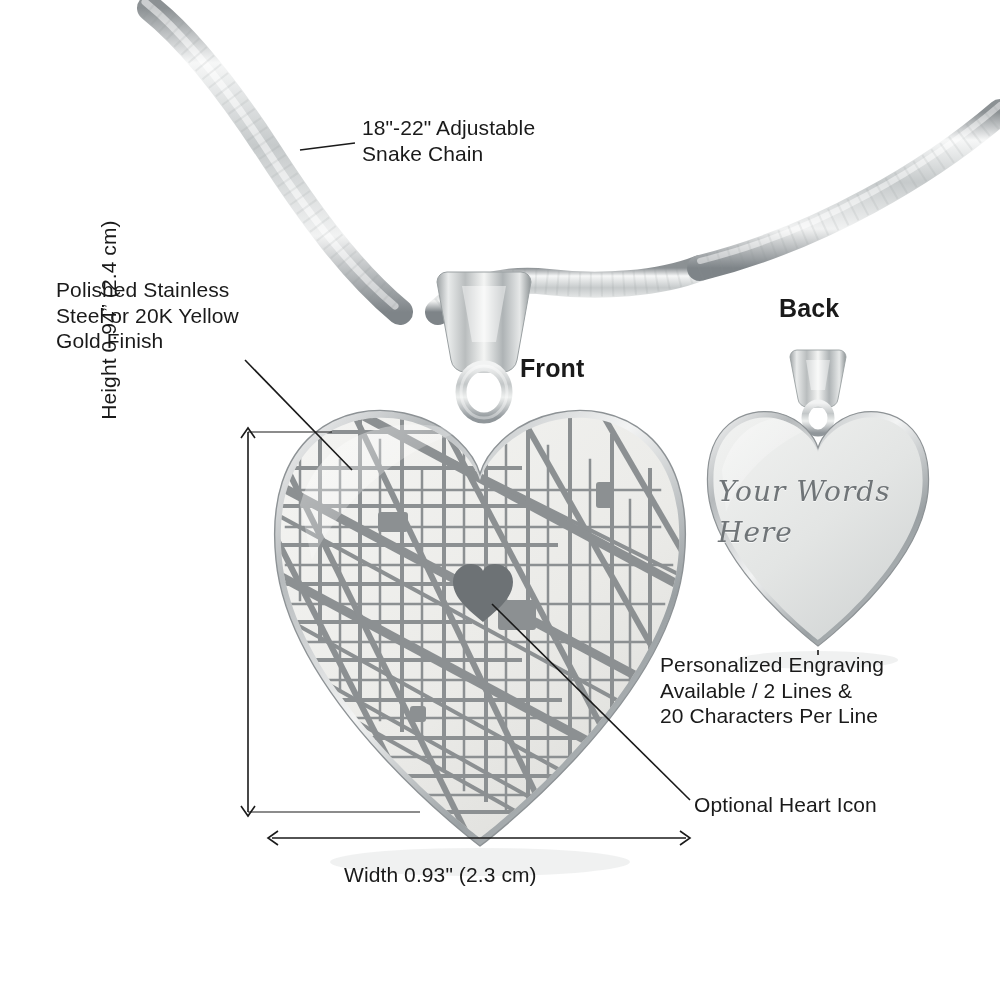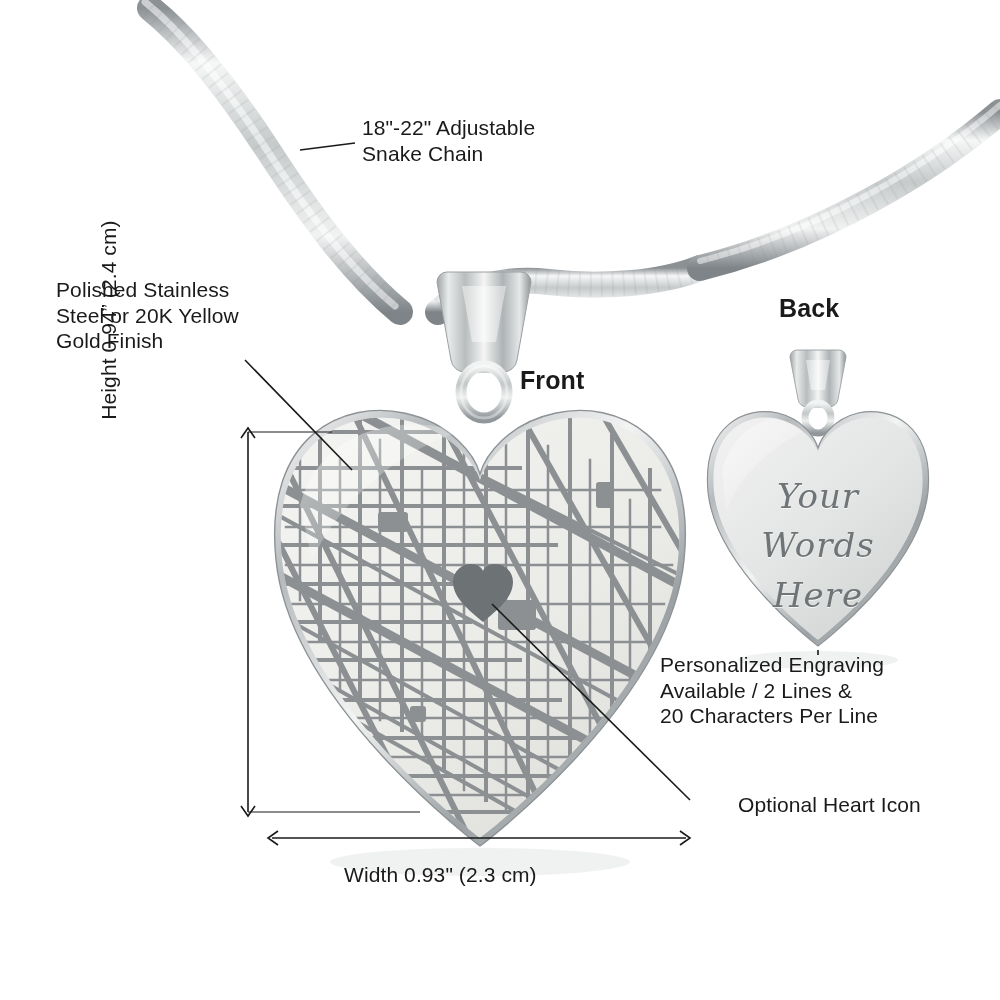"Front" div.anno { top: 365px -> 353px }
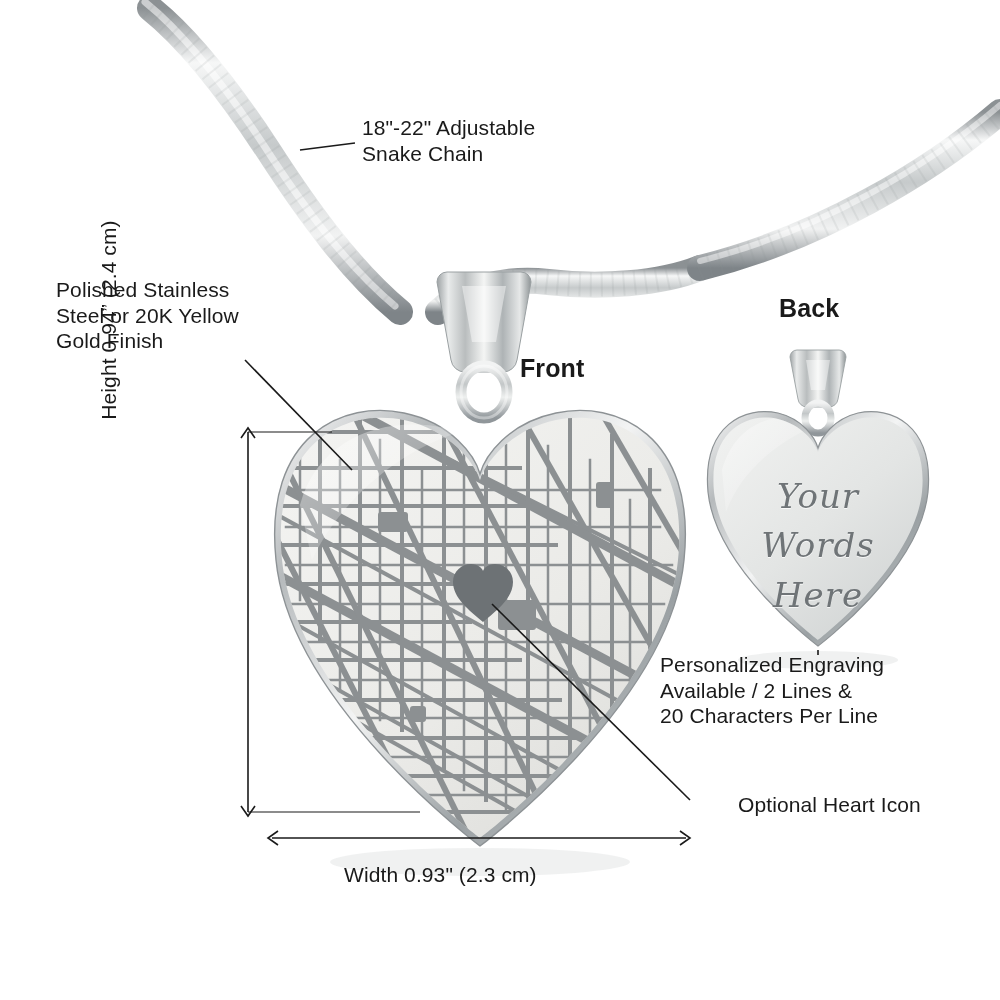"Your Words" .engrave-text { font-size: 34px -> 28px; text-align: center -> none }
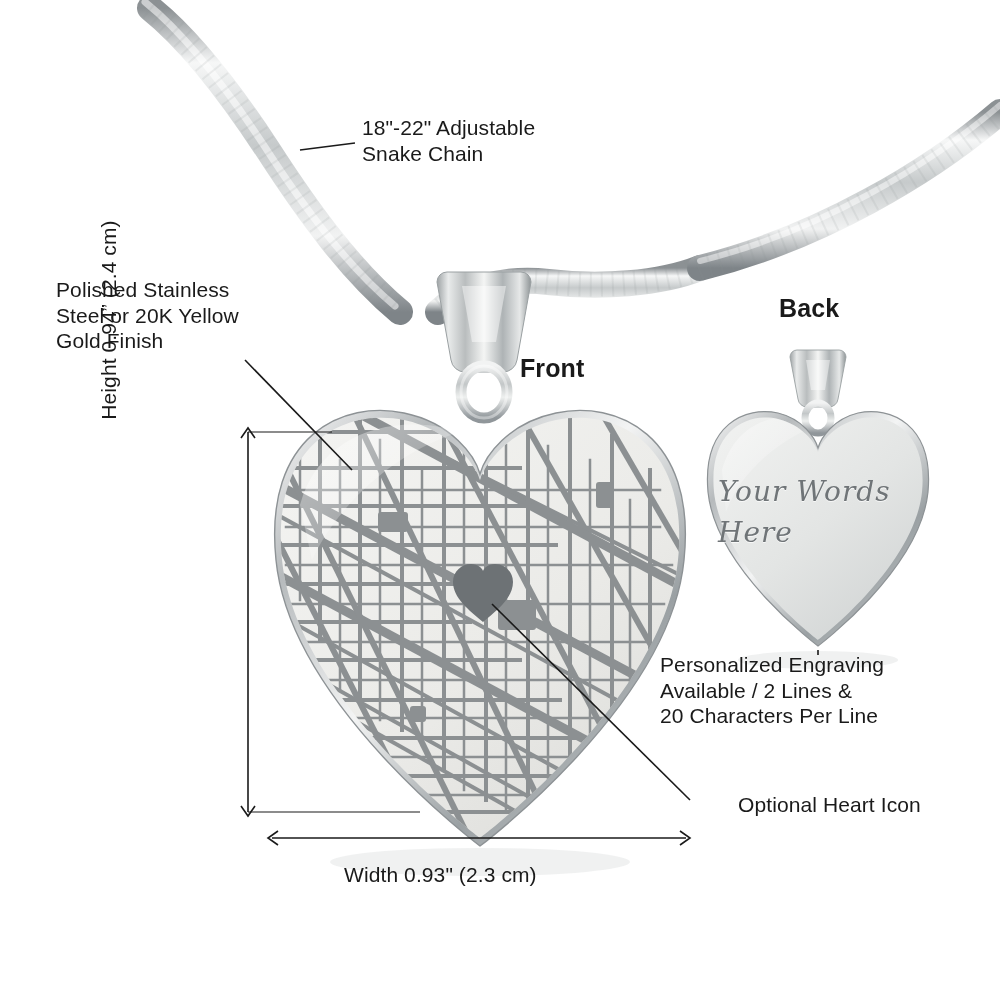"Optional Heart Icon" div.anno { margin-left: 44px -> none }
